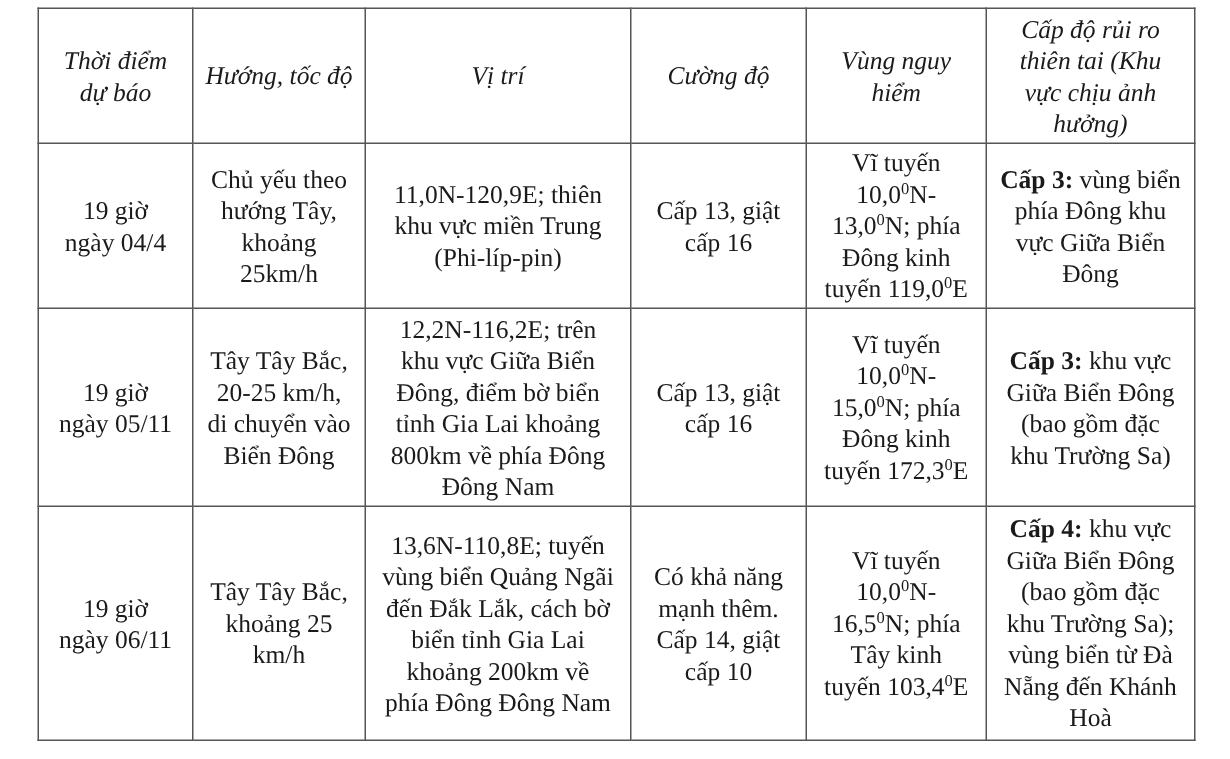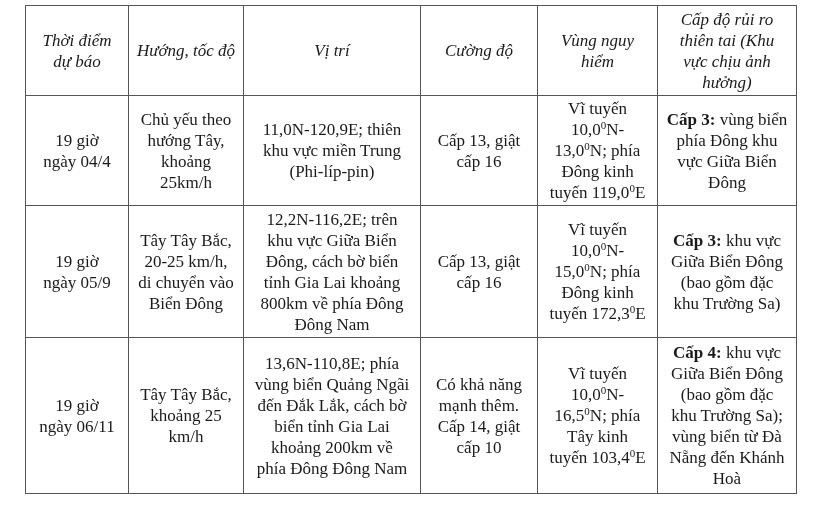"Đông, cách bờ biển" span.line { text: cách -> điểm }
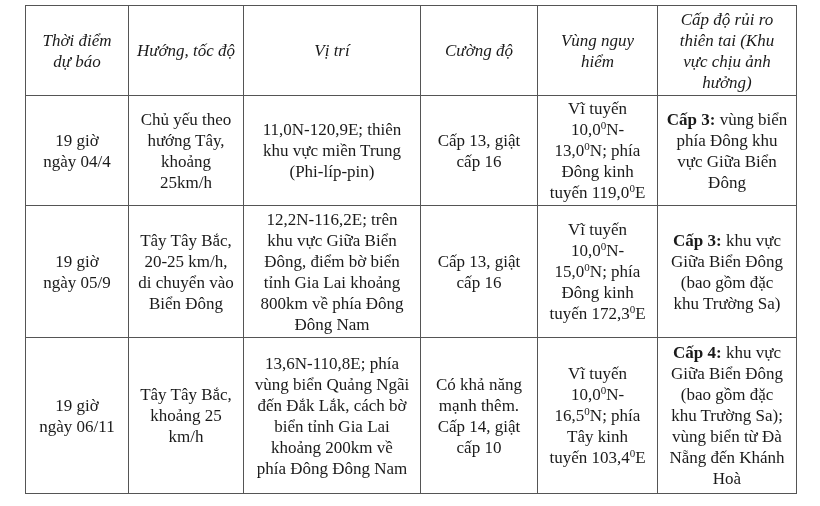"ngày 05/9" span.line { text: 05/9 -> 05/11 }
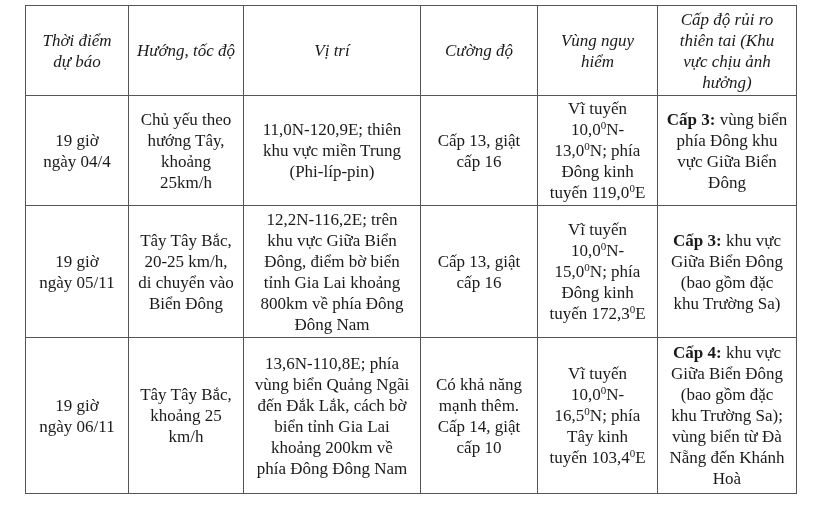"13,6N-110,8E; phía" span.line { text: phía -> tuyến }
